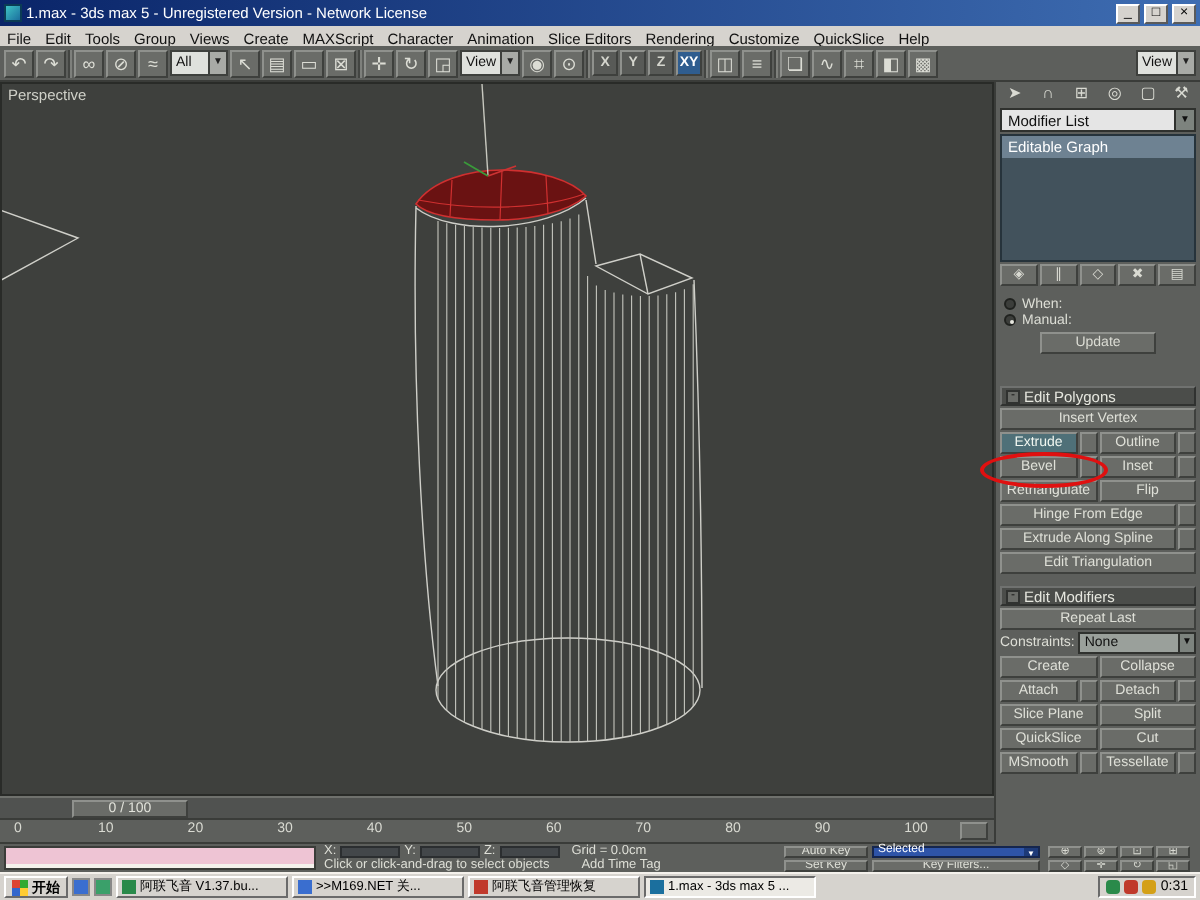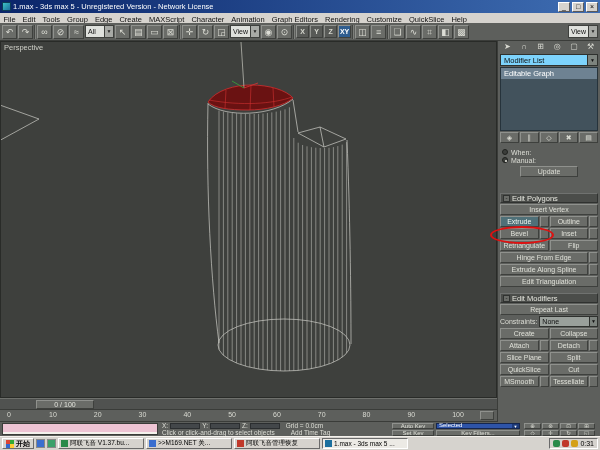"Edge" span.mitem { text: Edge -> Views }
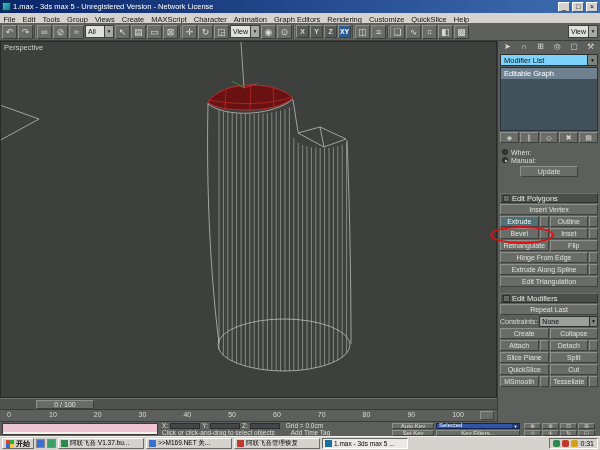"Graph Editors" span.mitem { text: Graph -> Slice }
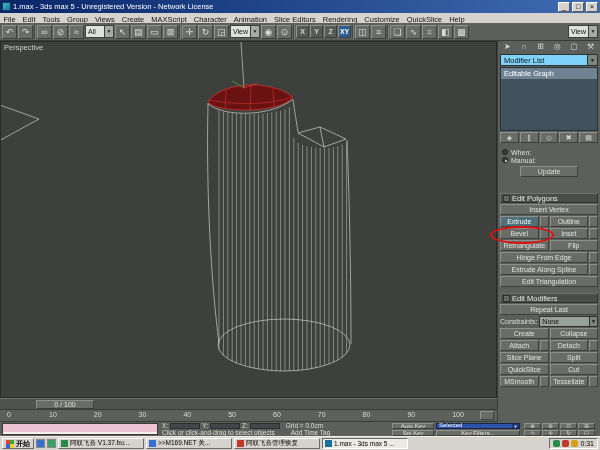"Modifier List" .ddrop { background: #7dd3fc -> #e5e5e5 }
